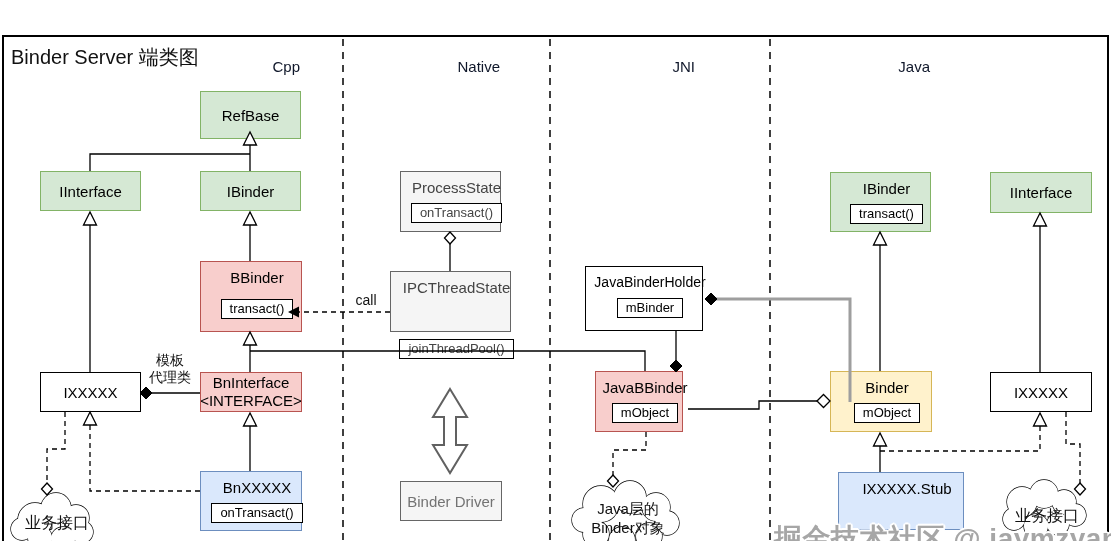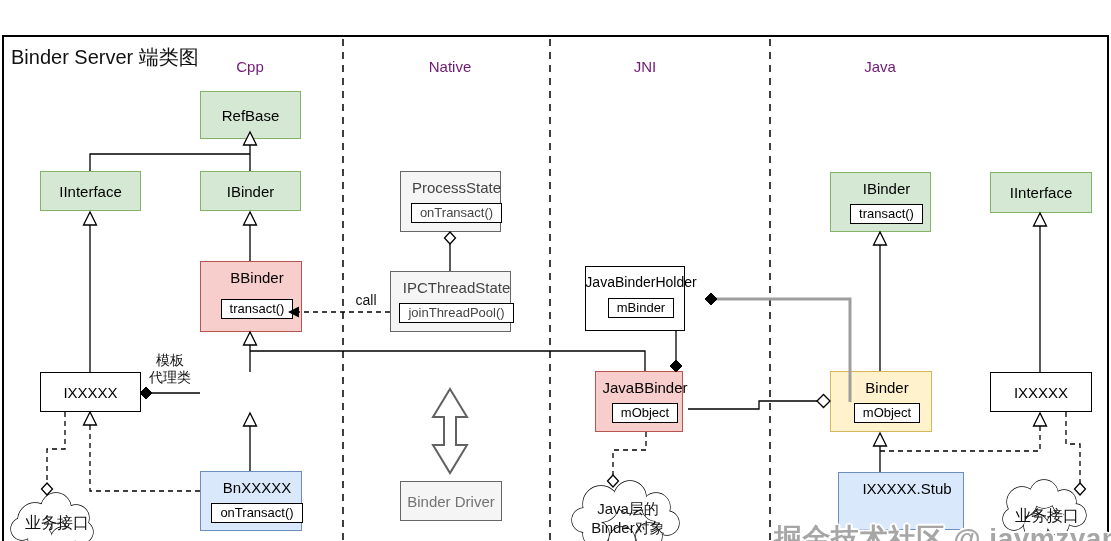"Cpp" .col-header { color: #701a75 -> #0f172a; text-align: center -> right }
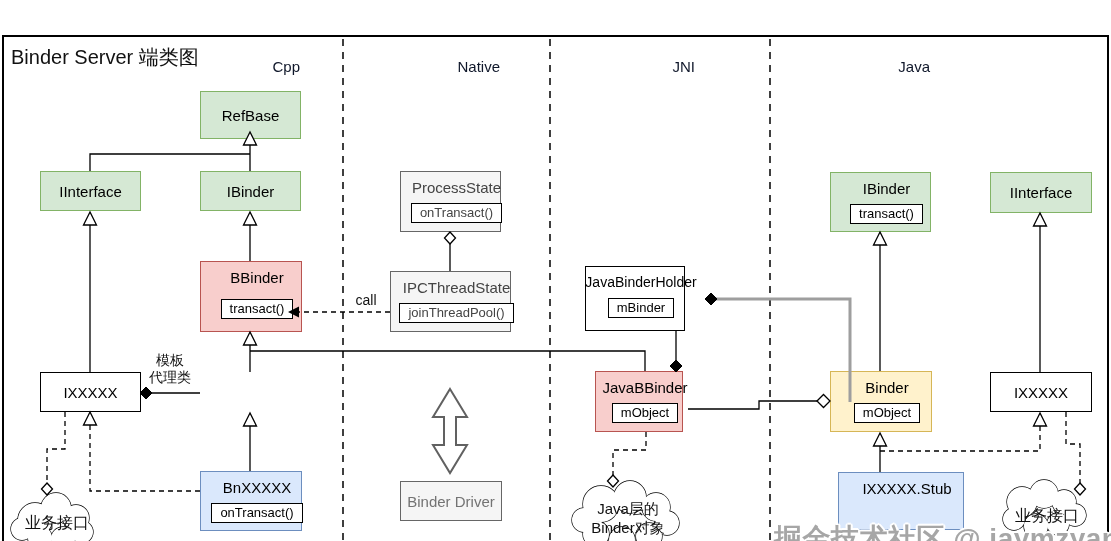"IPCThreadState" #ipcthreadstate { gap: none -> 36px }
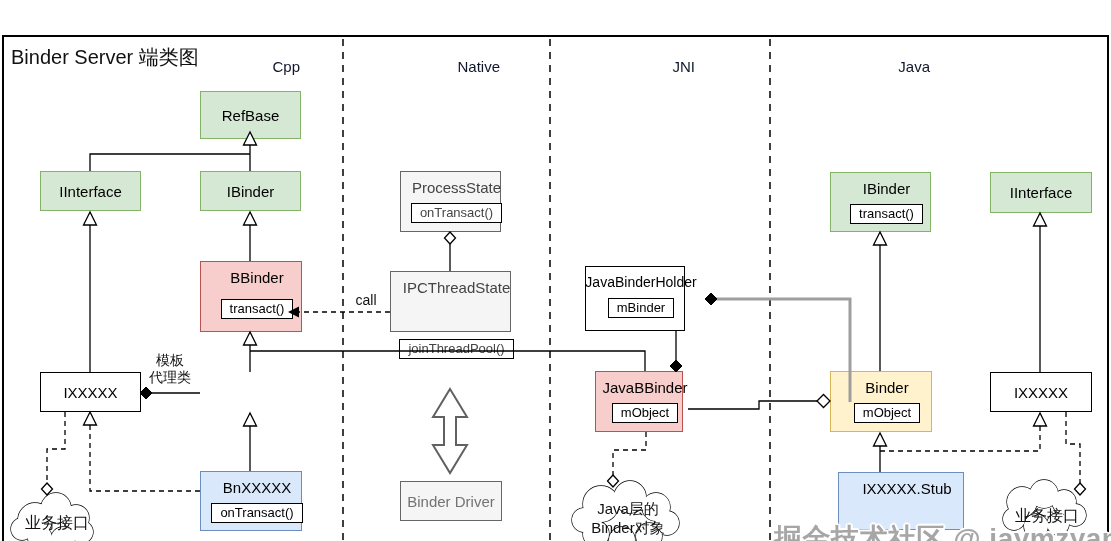"JavaBinderHolder" #javabinderholder { width: 100px -> 118px }
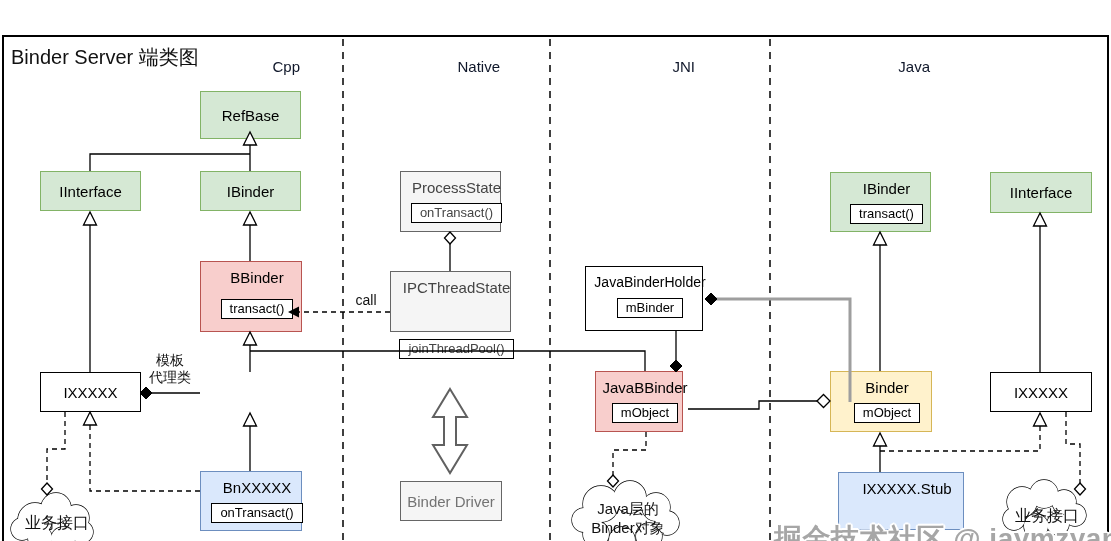"BnInterface" div.node { html: none -> <div> <div>BnInterface</div> <div>&lt;INTERFACE&gt;</div> </div> }
